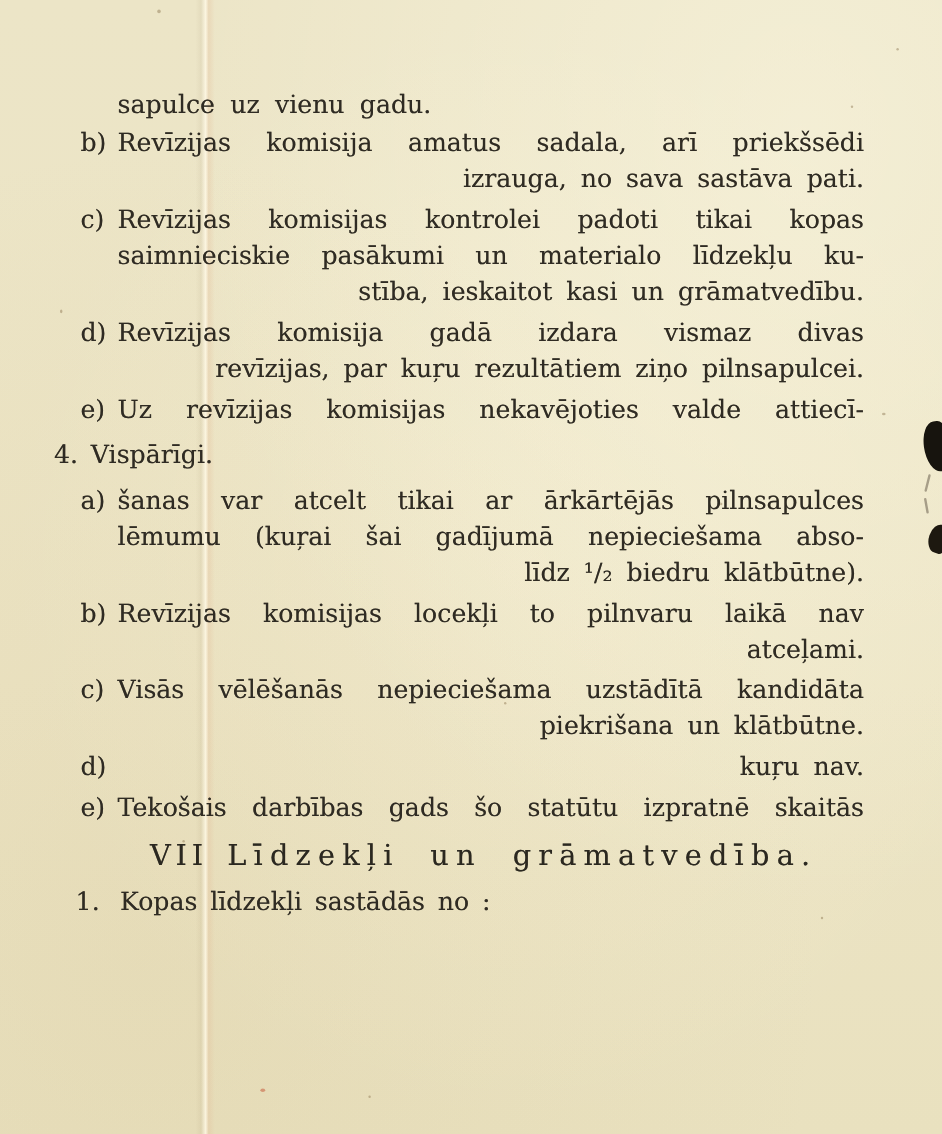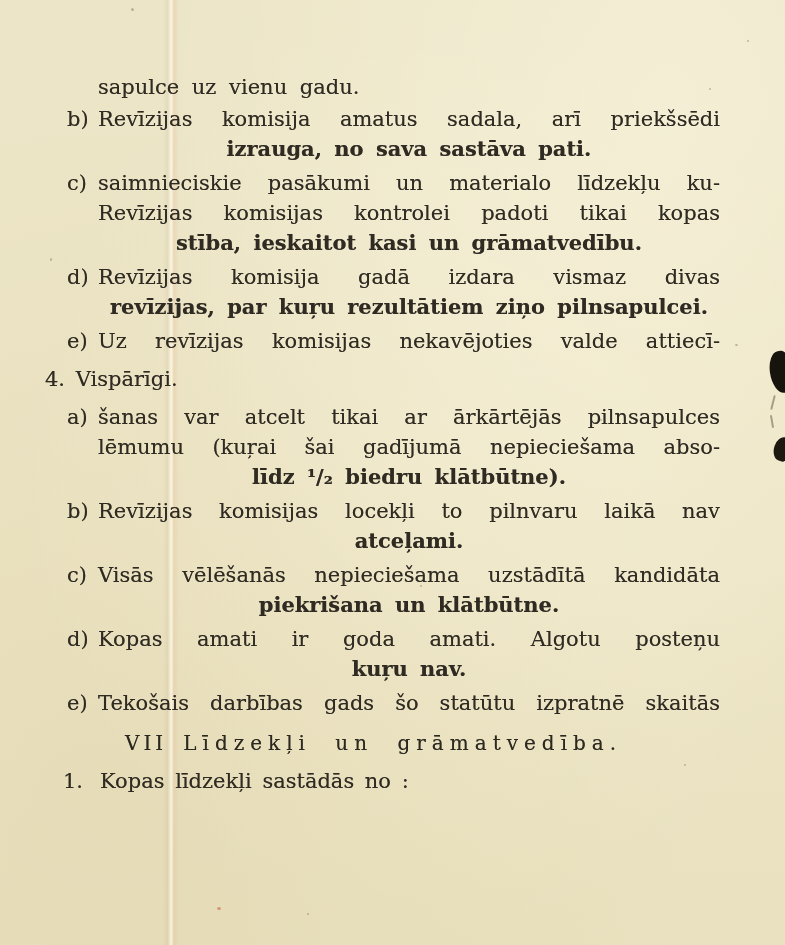"izrauga, no sava sastāva pati." .jl-last { font-weight: bold -> none; text-align: center -> right }
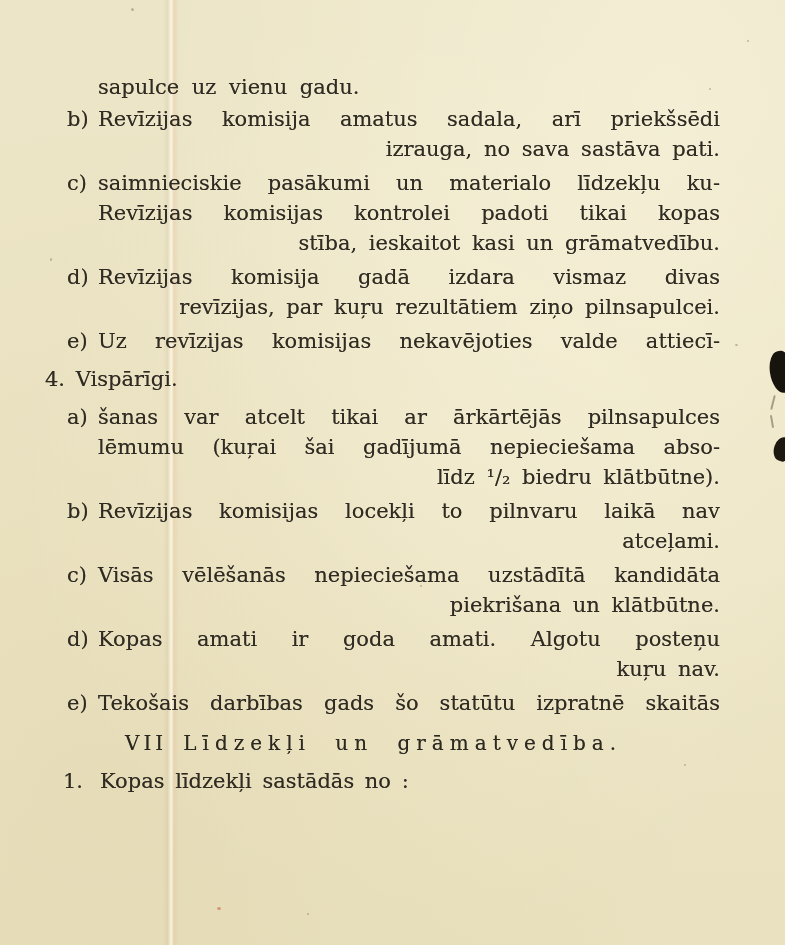"saimnieciskie pasākumi un materialo" div.jl { order: before "Revīzijas komisijas kontrolei padoti" -> after "Revīzijas komisijas kontrolei padoti" }
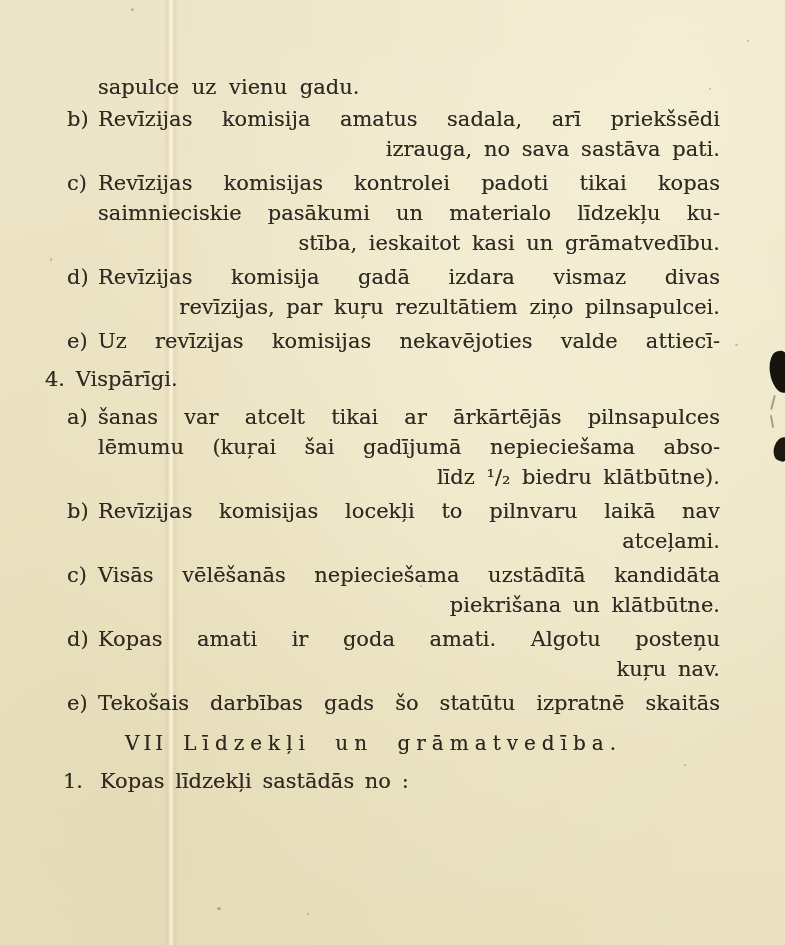"Kopas amati ir goda amati." div.jl { html: <div>Kopas amati ir goda amati. Algotu posteņu</div> -> none }
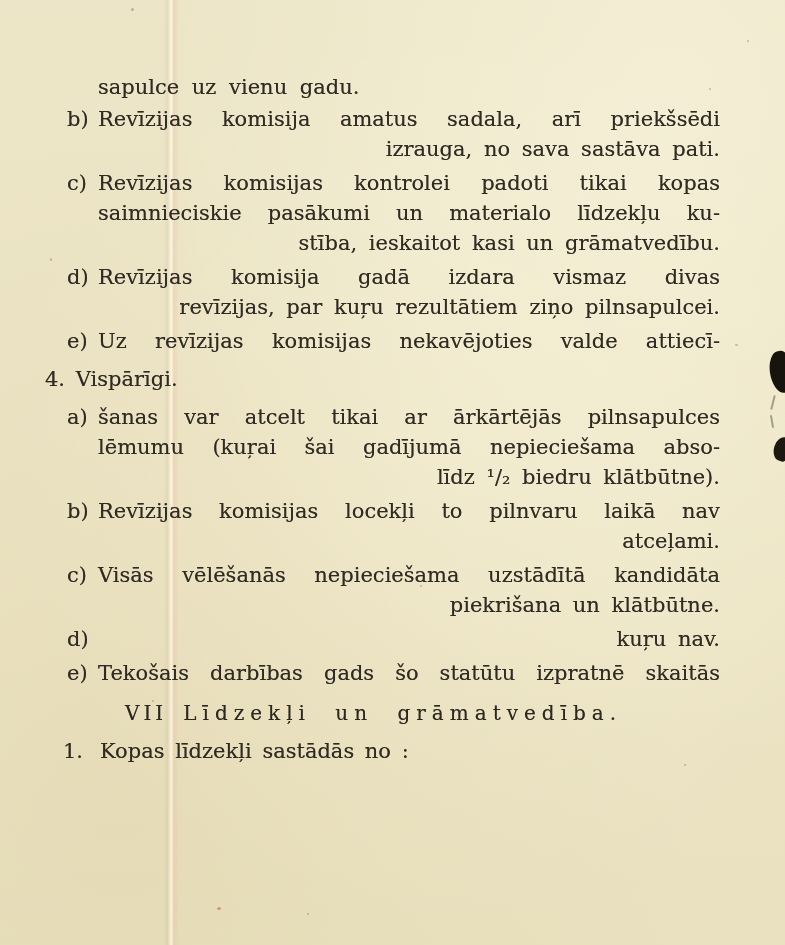"VII Līdzekļi un grāmatvedība." .chapter { font-size: 20px -> 24px }
